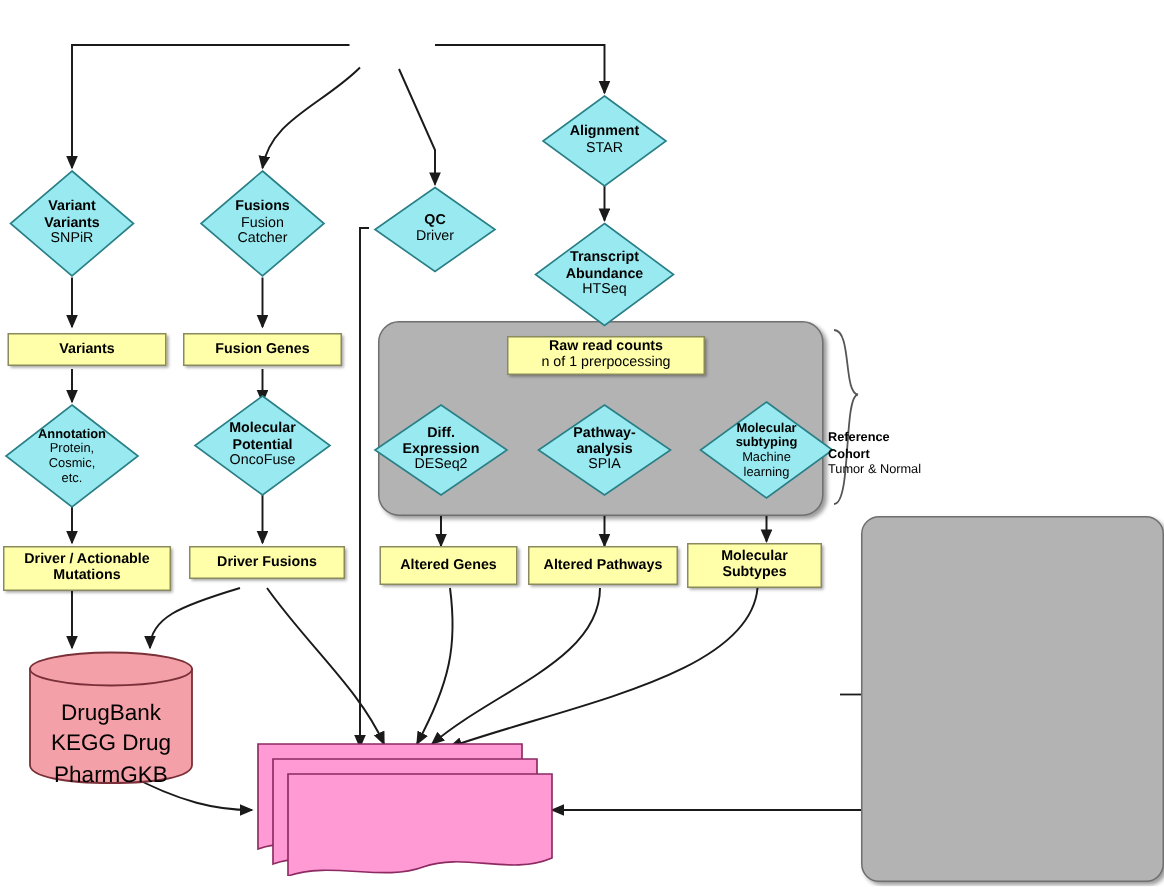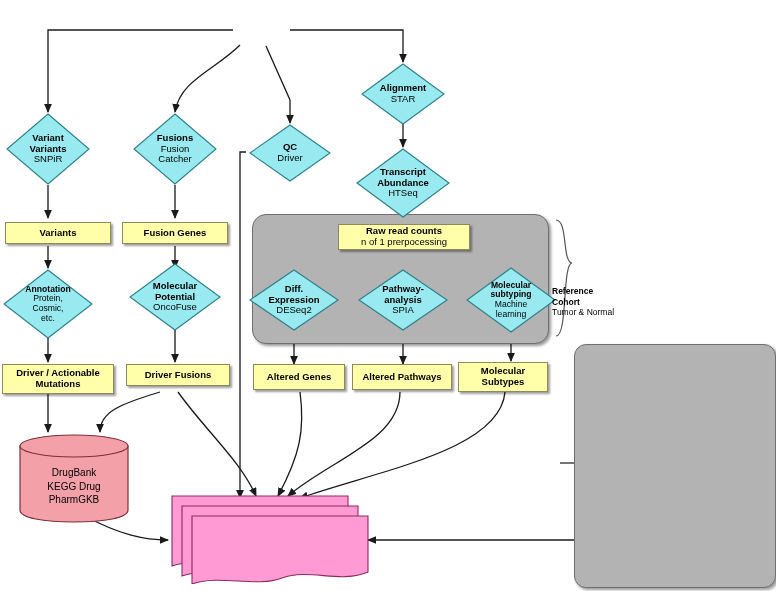"DrugBank" .cyl .cyl-label { font-size: 10px -> 15px }
